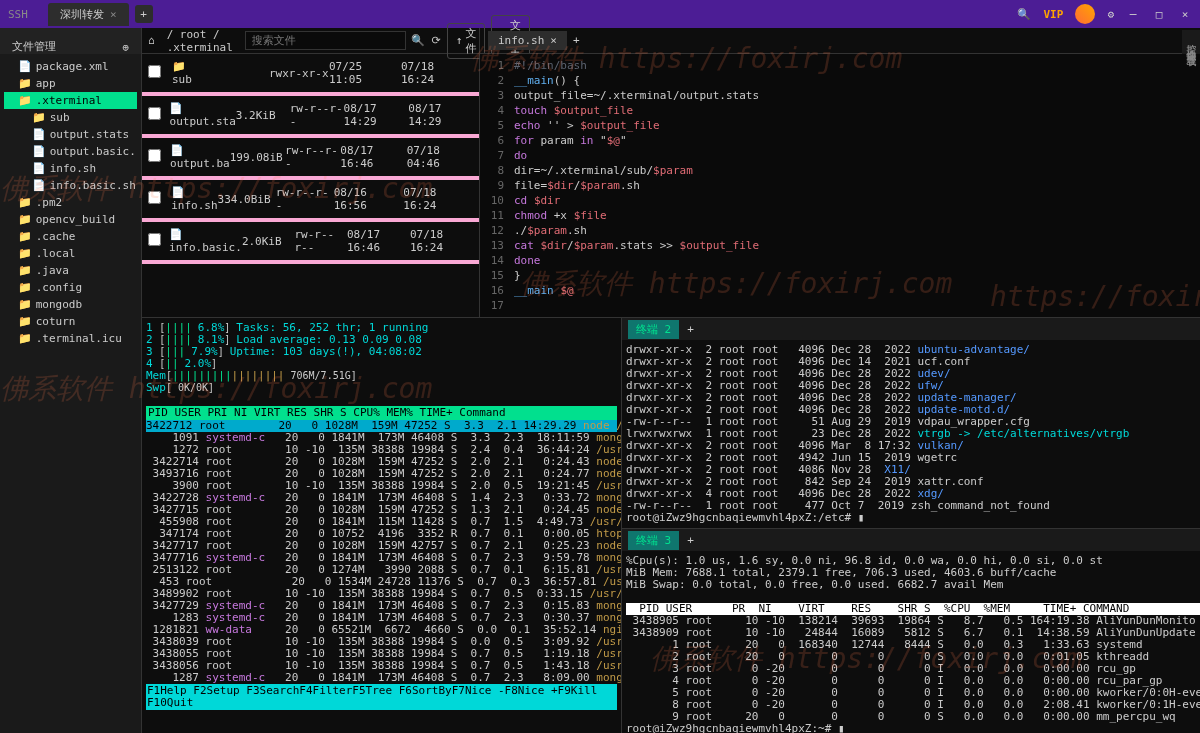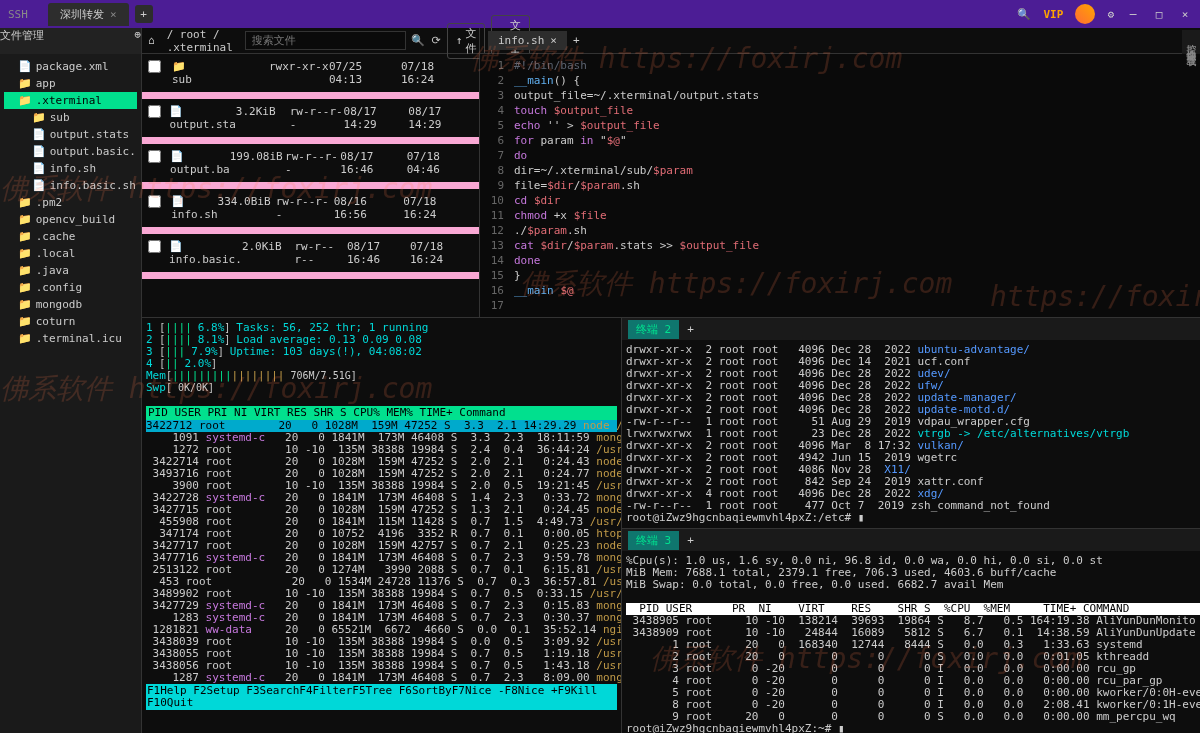"文件管理" .left-header { align-items: flex-start -> flex-end; padding: 0 0 -> 0 12px }
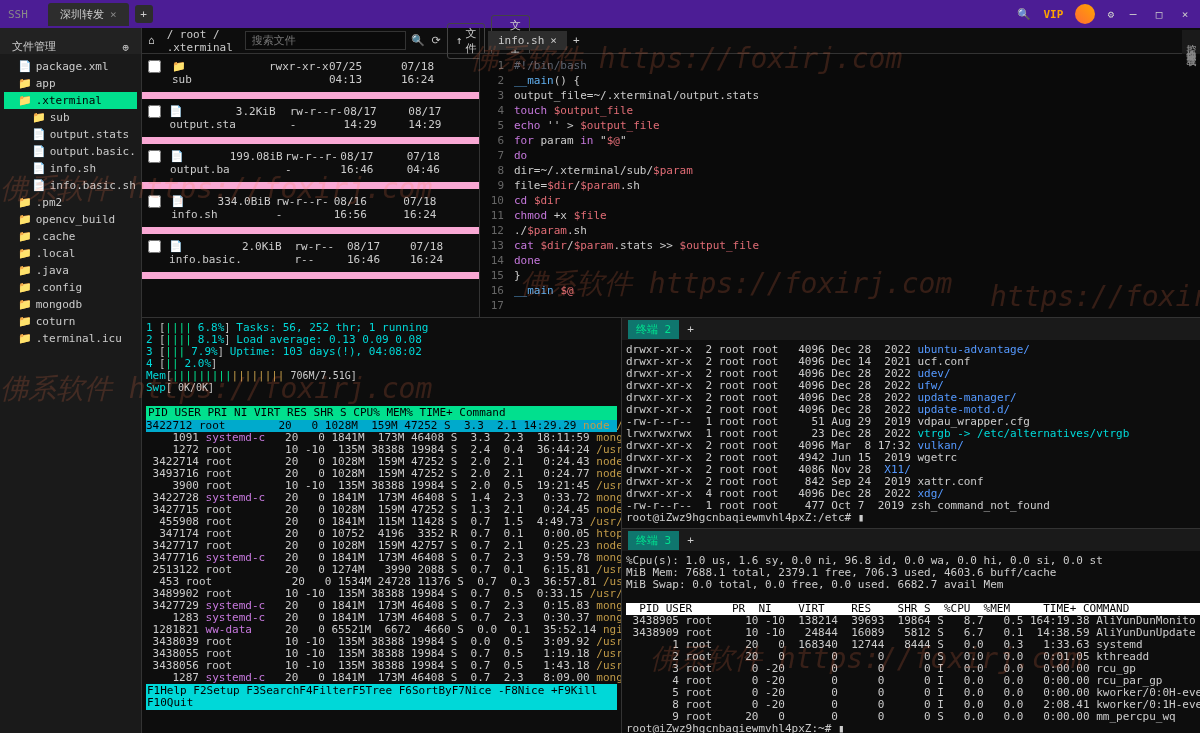"📁 sub" .file-row { align-items: flex-start -> center; border-bottom: 7px solid #f9a8d4 -> 4px solid #f9a8d4 }
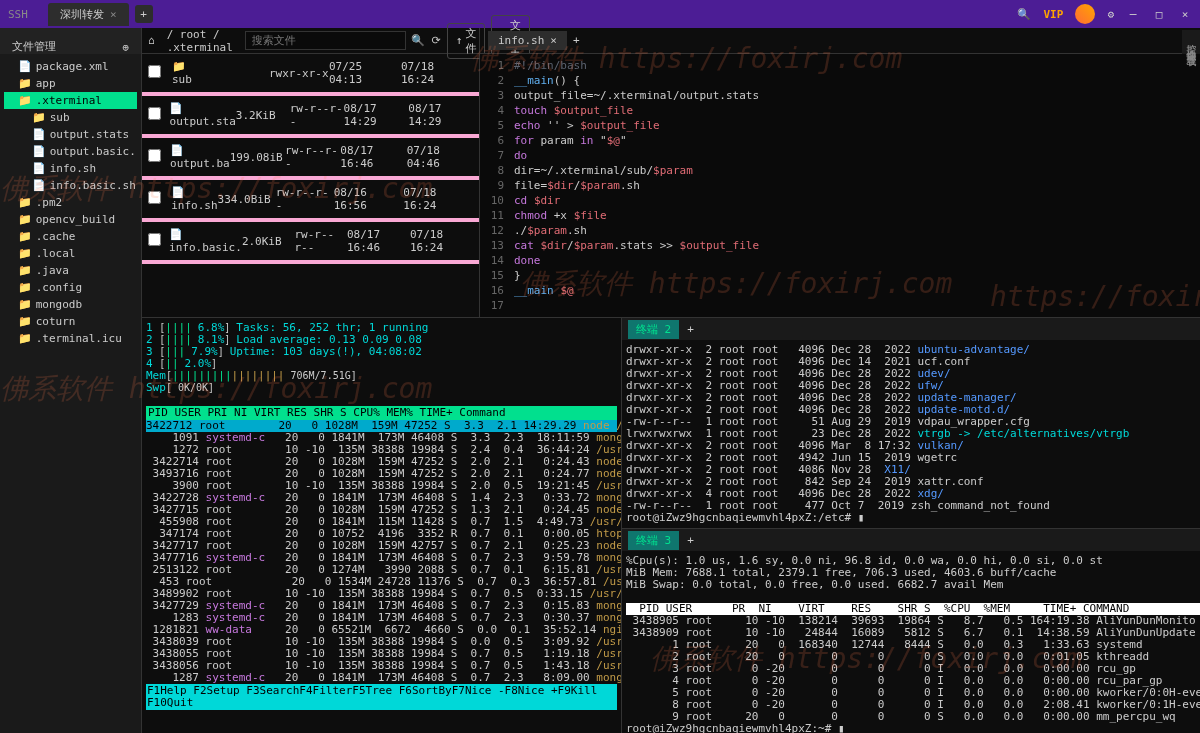"07/25 04:13" span.col-date { text: 04:13 -> 11:05 }
